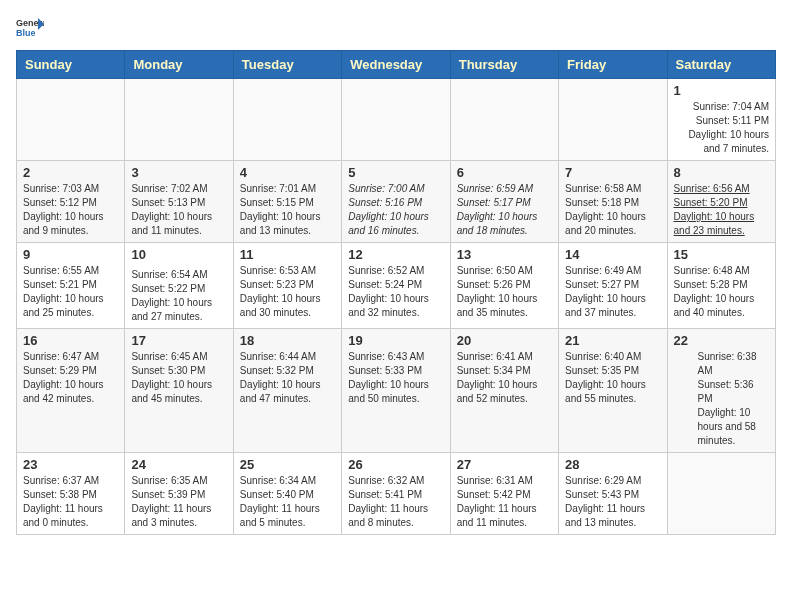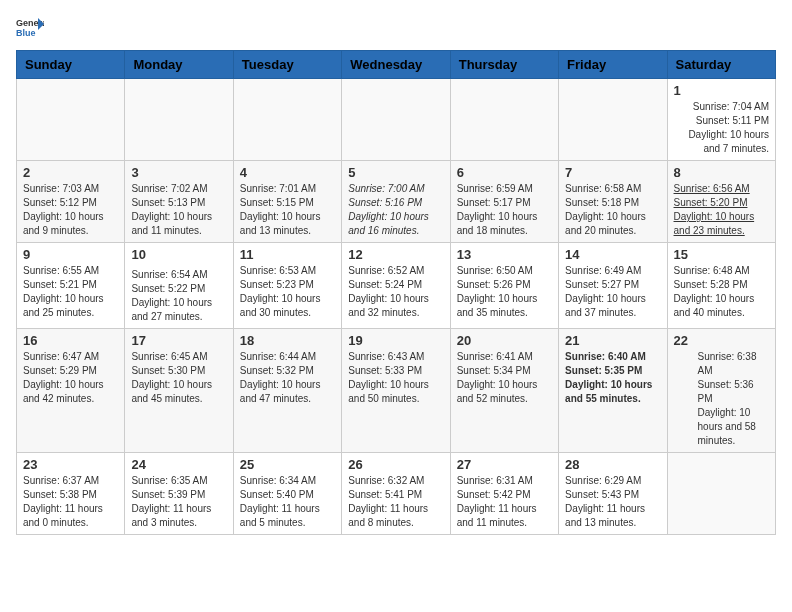"Sunday" .calendar thead tr th { color: #000000 -> #fef9c3 }
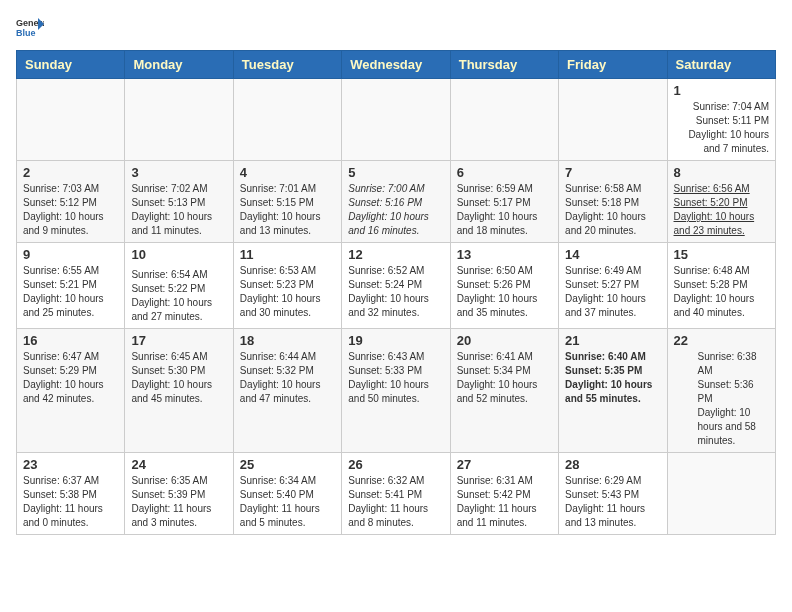"Sunrise: 6:59 AM" div.day-info { font-style: none -> italic }
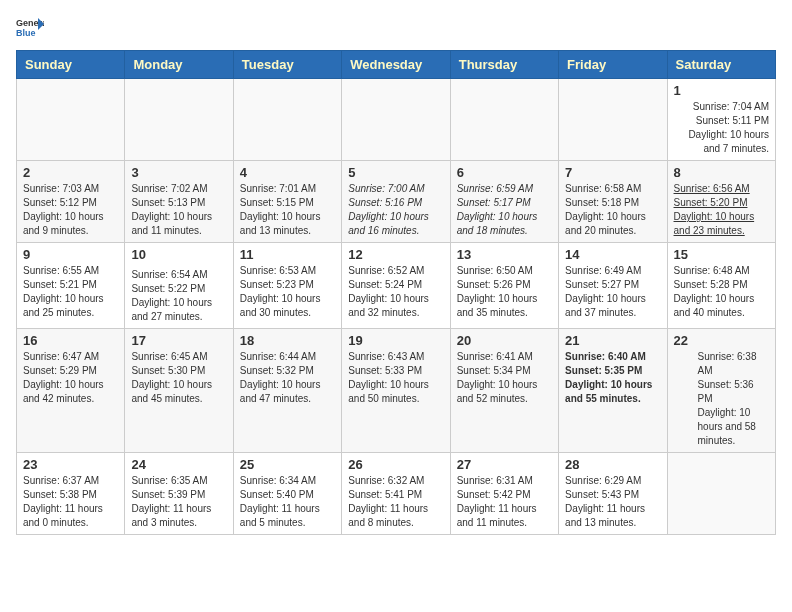"Sunrise: 6:40 AM" div.day-info { font-weight: bold -> none }
